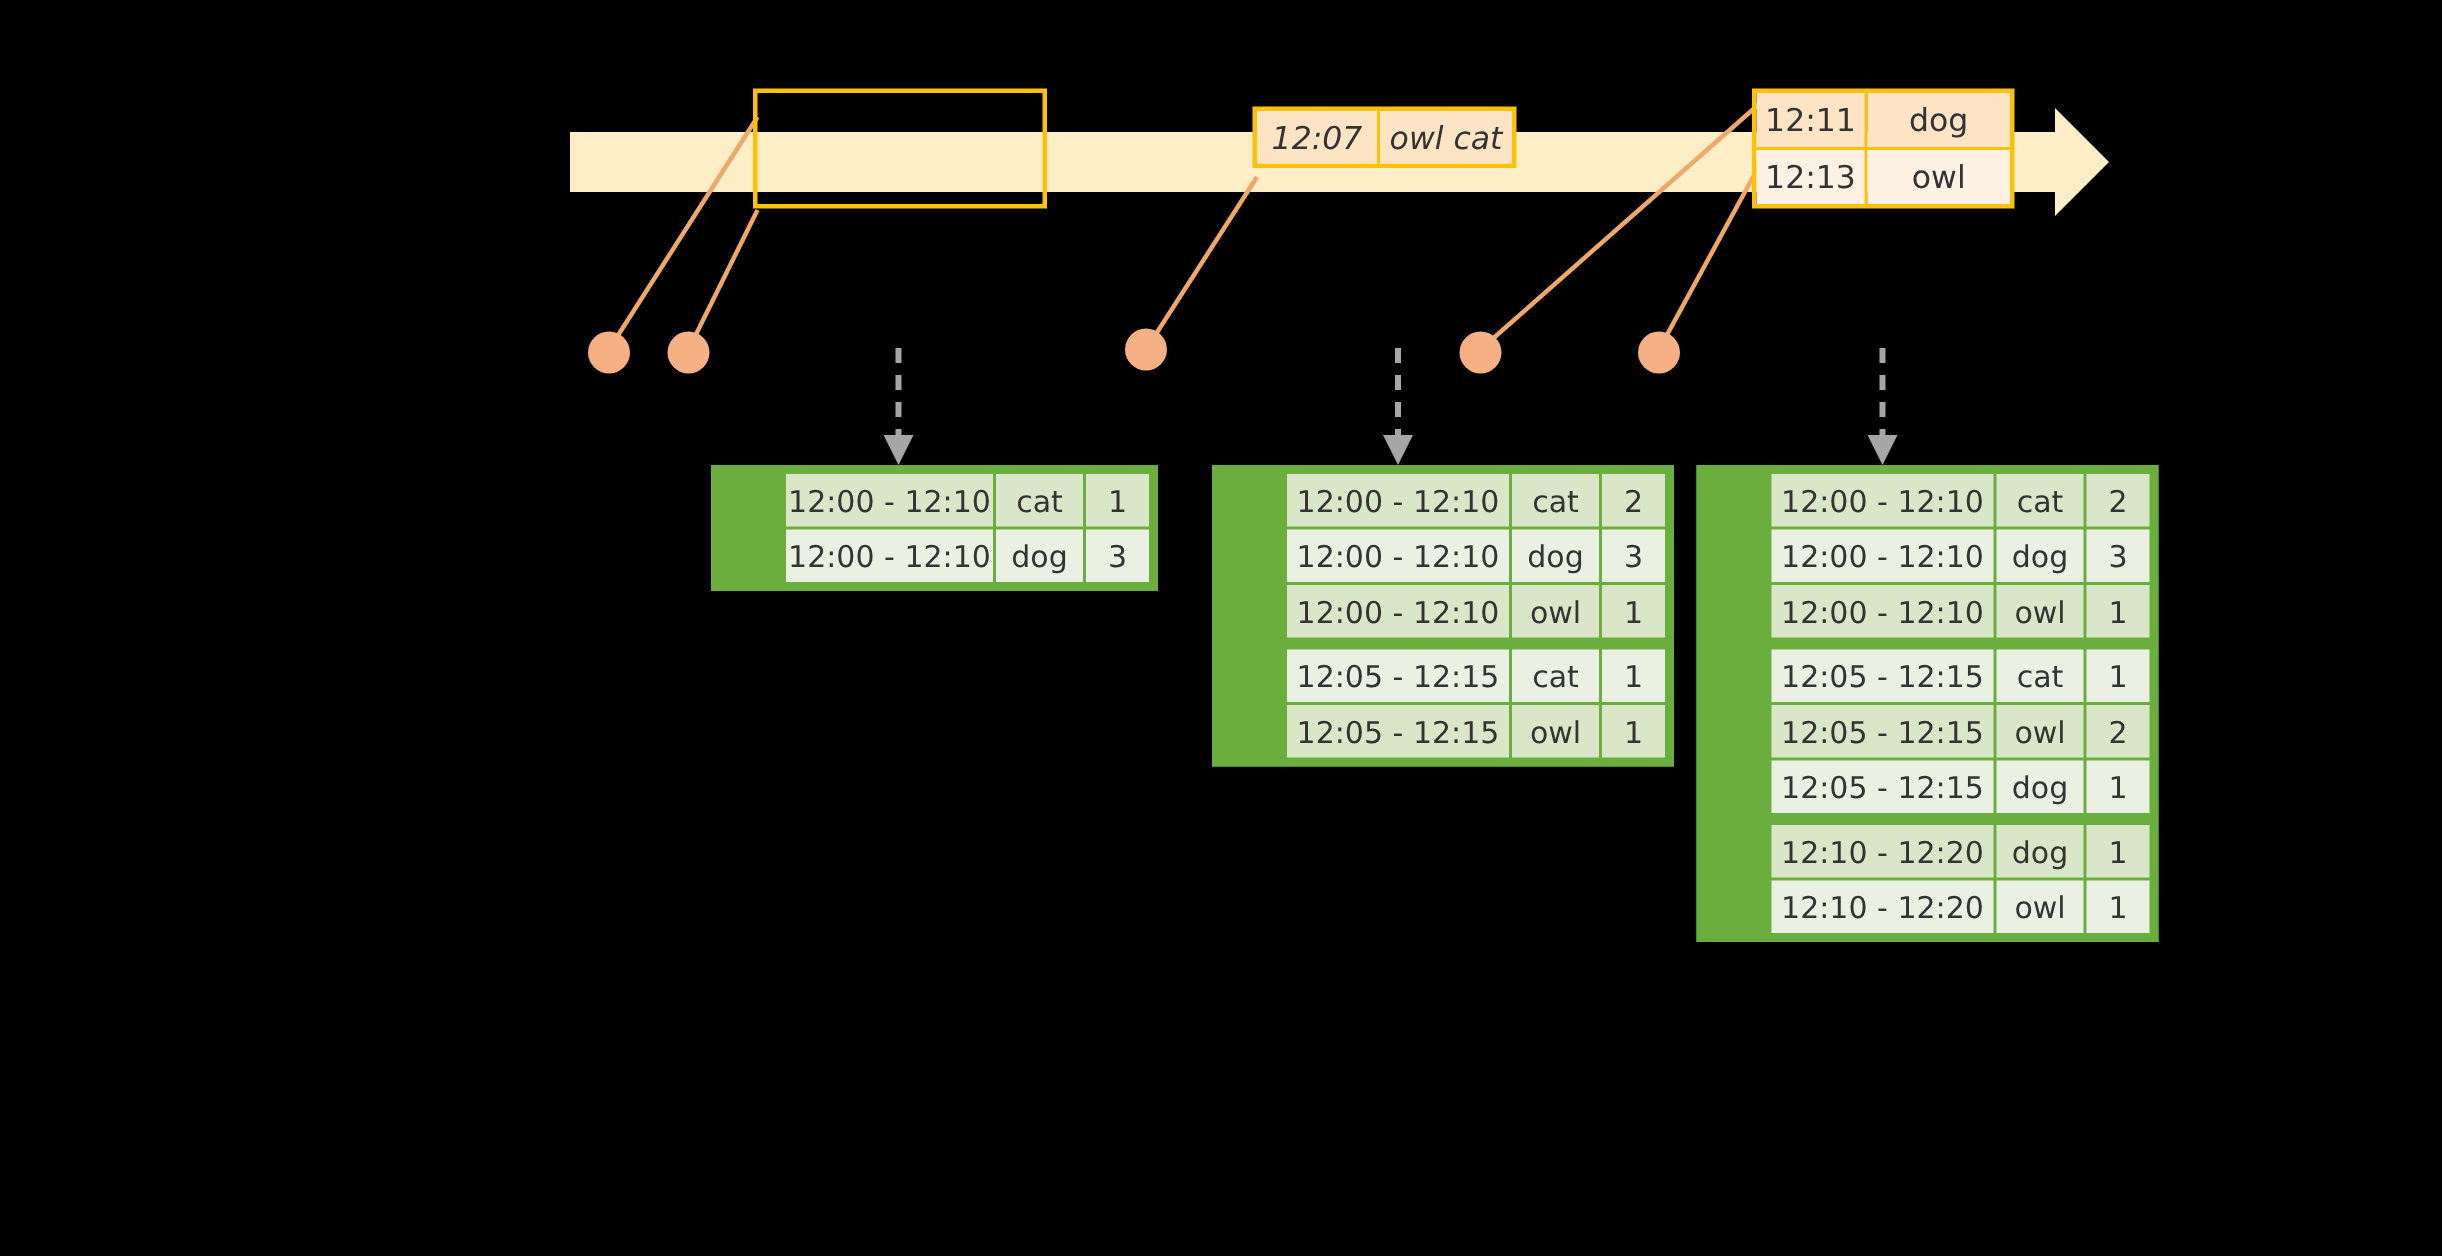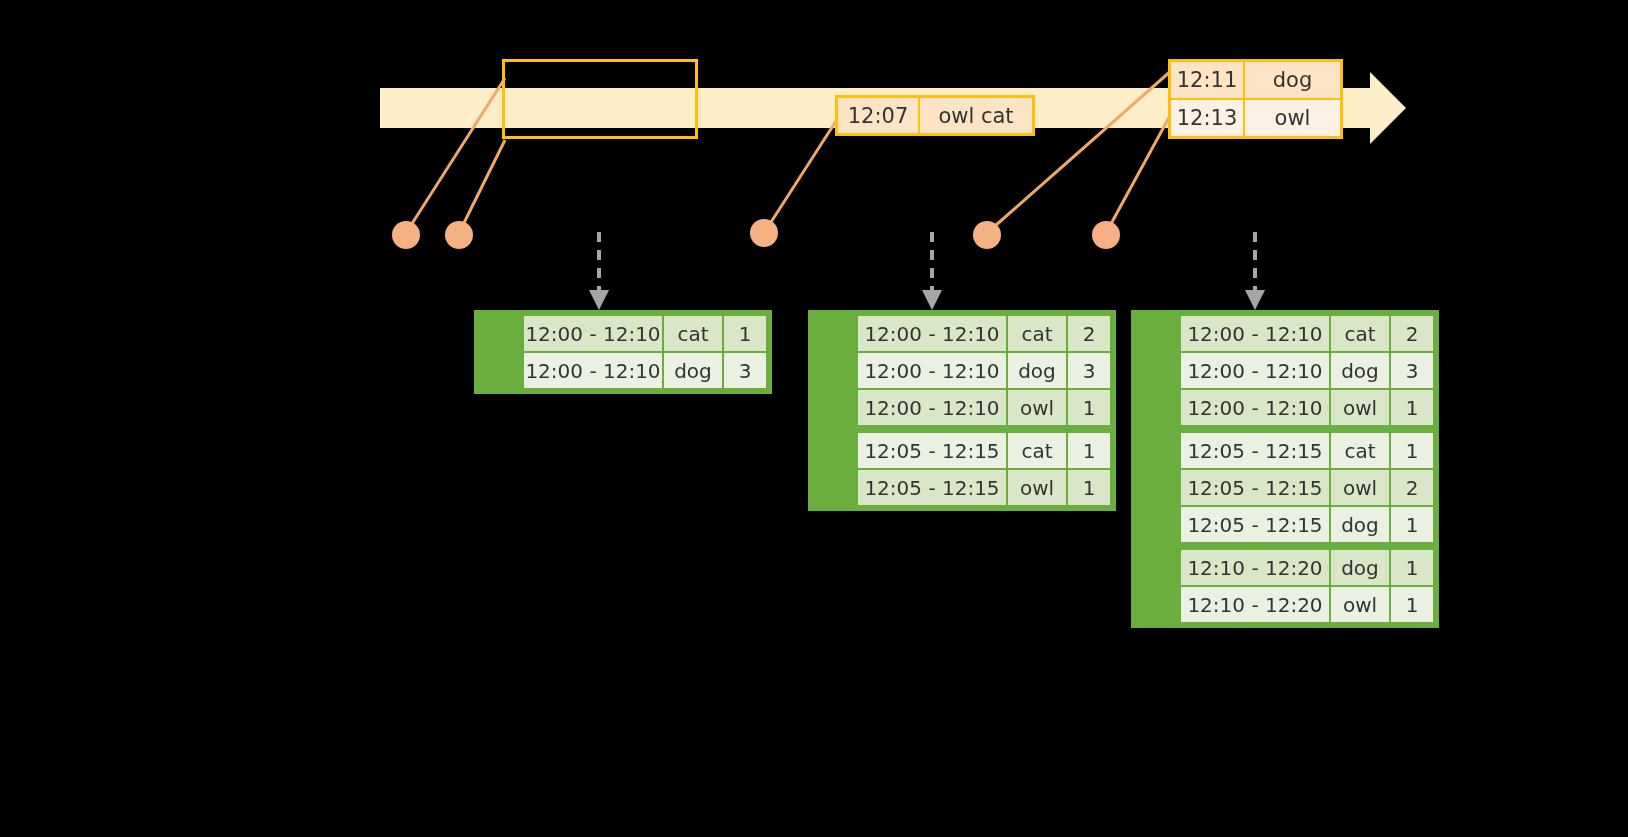"12:07" div.event-box { font-style: none -> italic; top: 95px -> 71px; width: 200px -> 176px }
